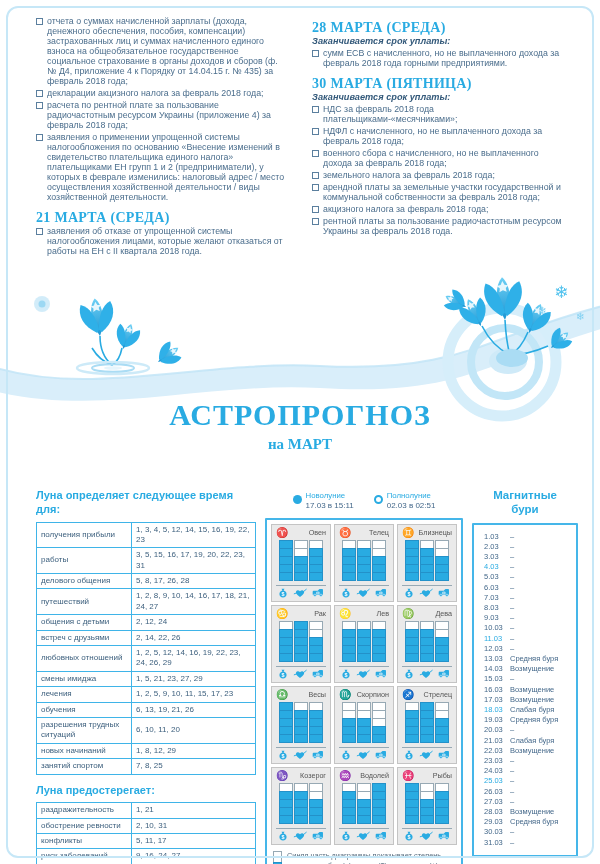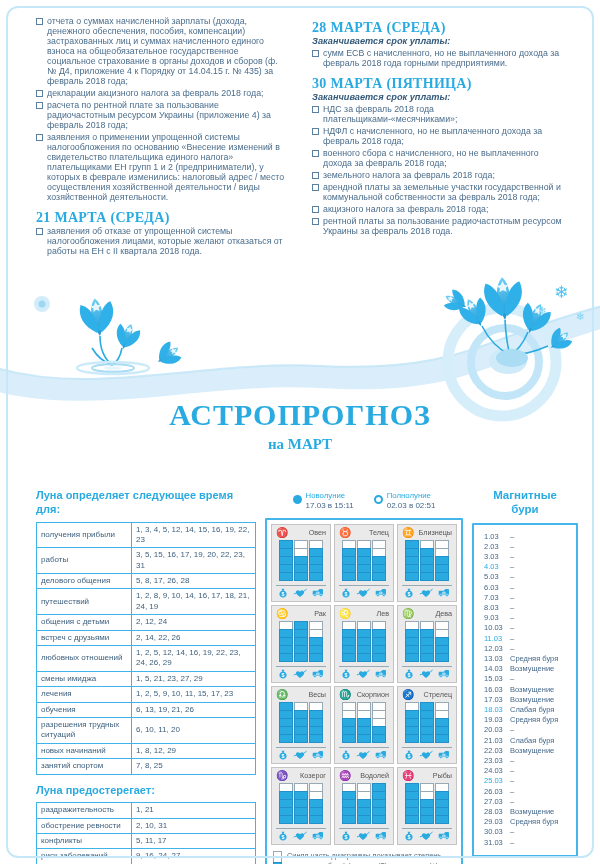"1, 2, 8, 9, 10," td.days { text: 19 -> 27 }
